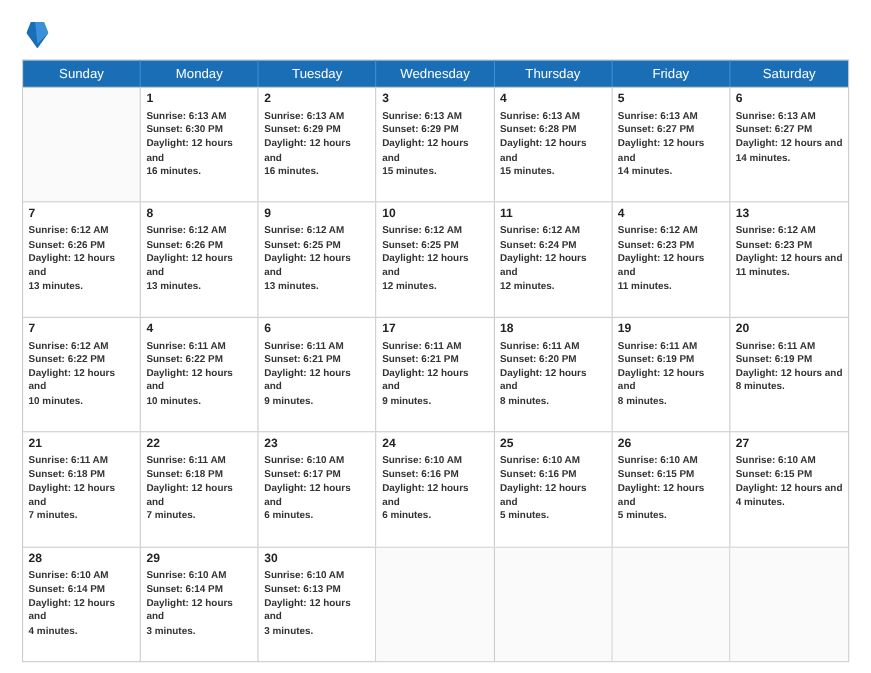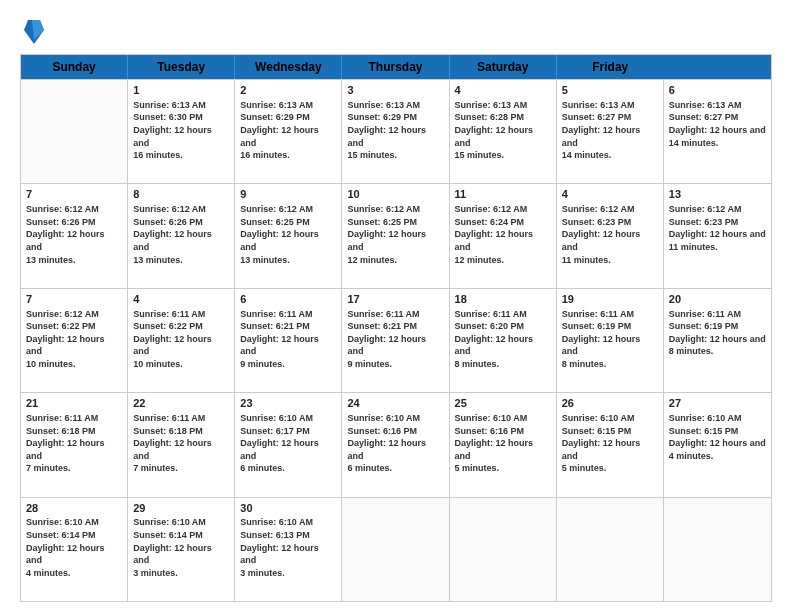"Sunday" .cal-header-cell { color: #000000 -> #ffffff; font-weight: bold -> normal }
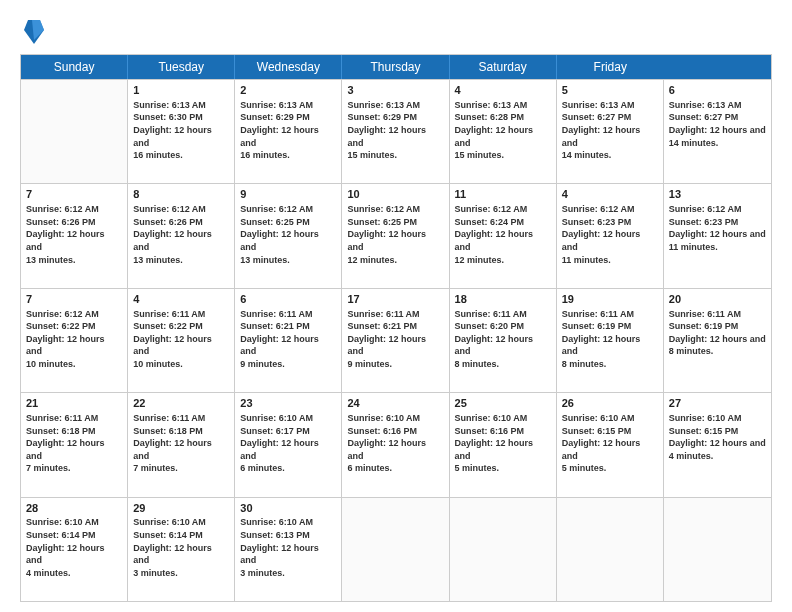"Monday" div.cal-header-cell { html: none -> <div>Monday</div> }
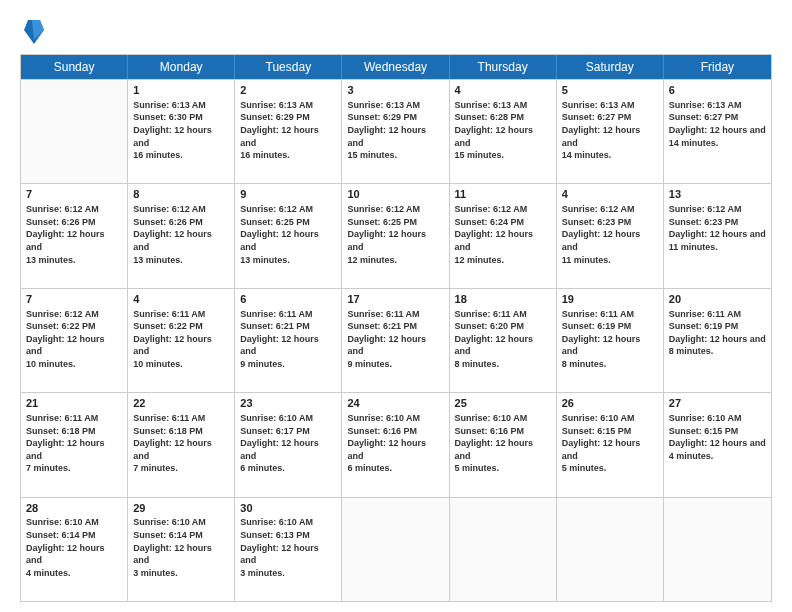"Saturday" div.cal-header-cell { order: before "Friday" -> after "Friday" }
